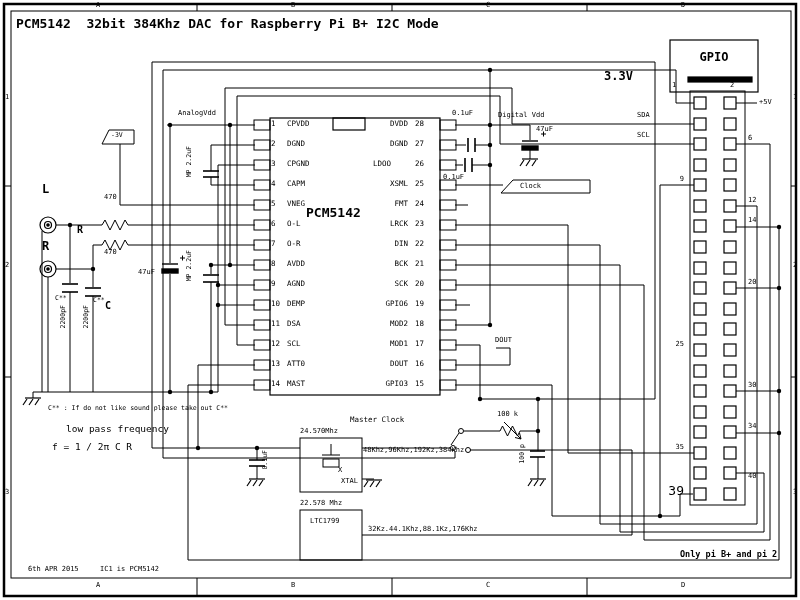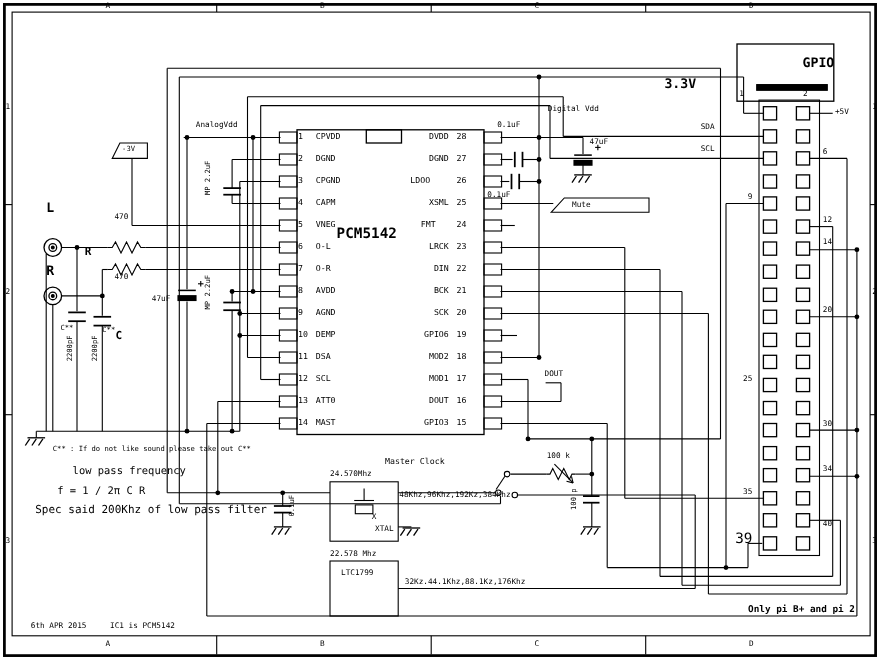"PCM5142 32bit 384Khz DAC for" div.t { html: none -> <div>PCM5142 32bit 384Khz DAC for Raspberry Pi B+ I2C Mode</div> }
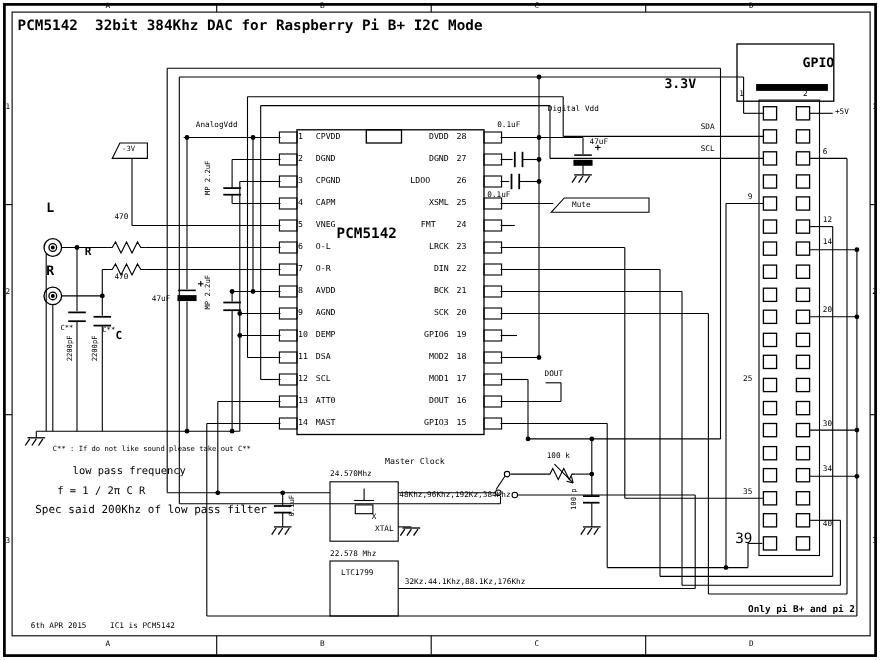"GPIO" .ctr { margin-left: 30px -> none }
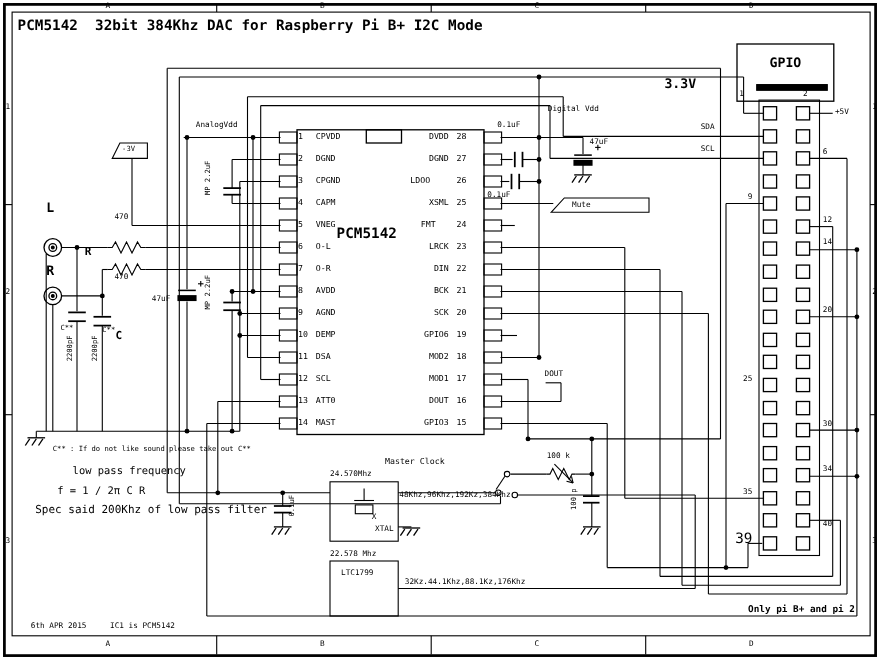"Digital Vdd" div.t { top: 95px -> 111px }
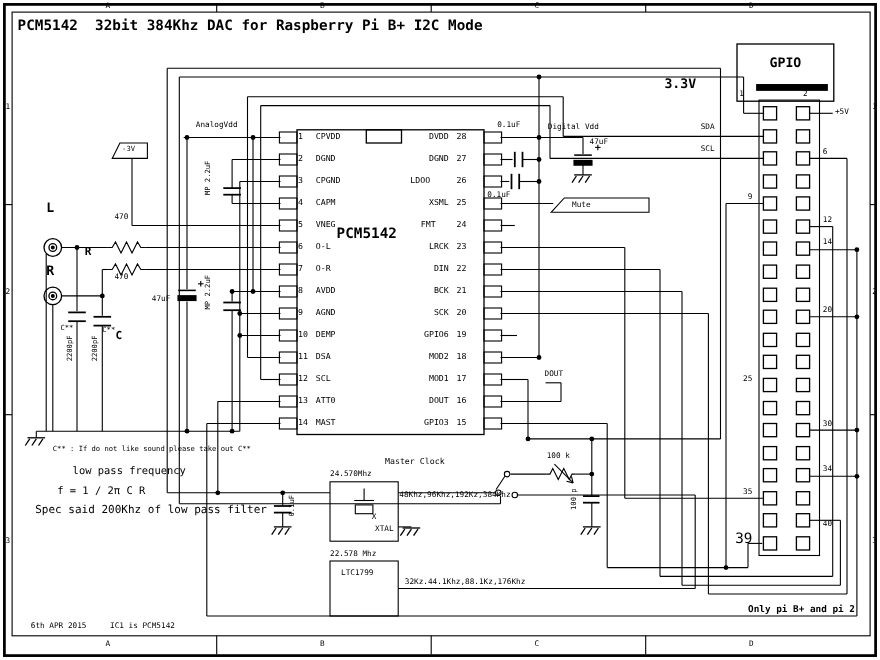"Mute" div.t { text: Mute -> Clock }
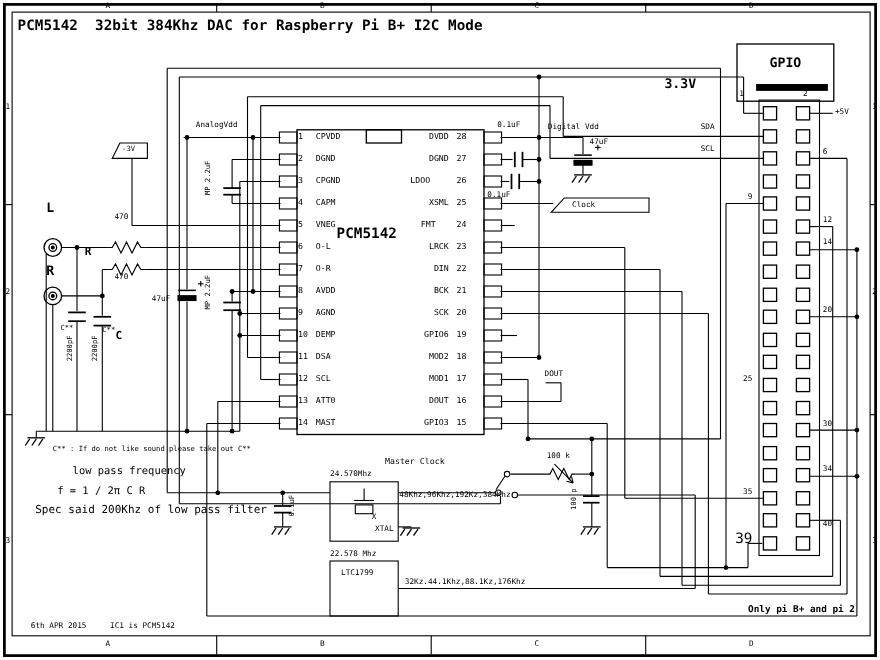"FMT" div.t { left: 344px -> 356px }
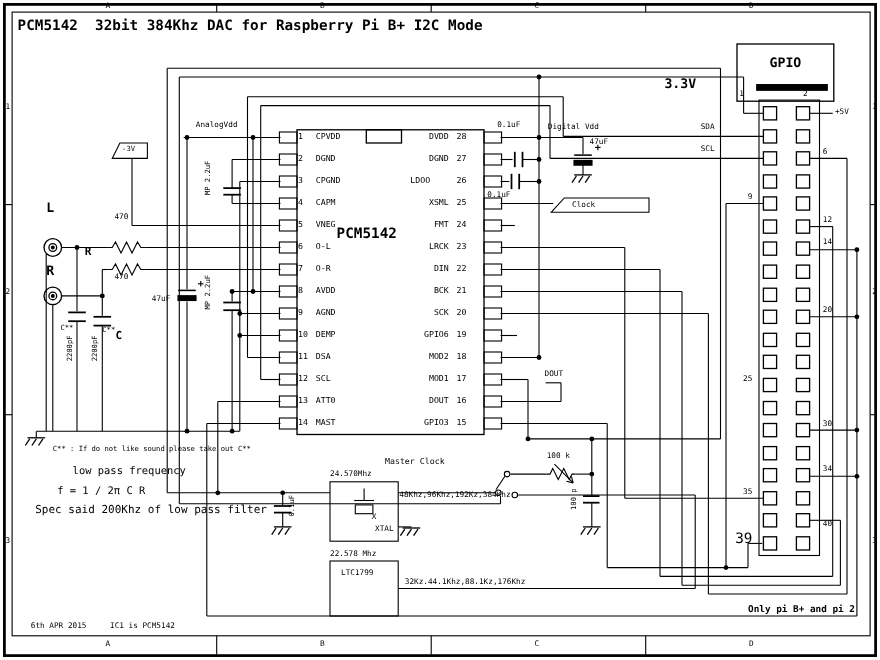"Spec said 200Khz of low" div.t { html: <div>Spec said 200Khz of low pass filter</div> -> none }
